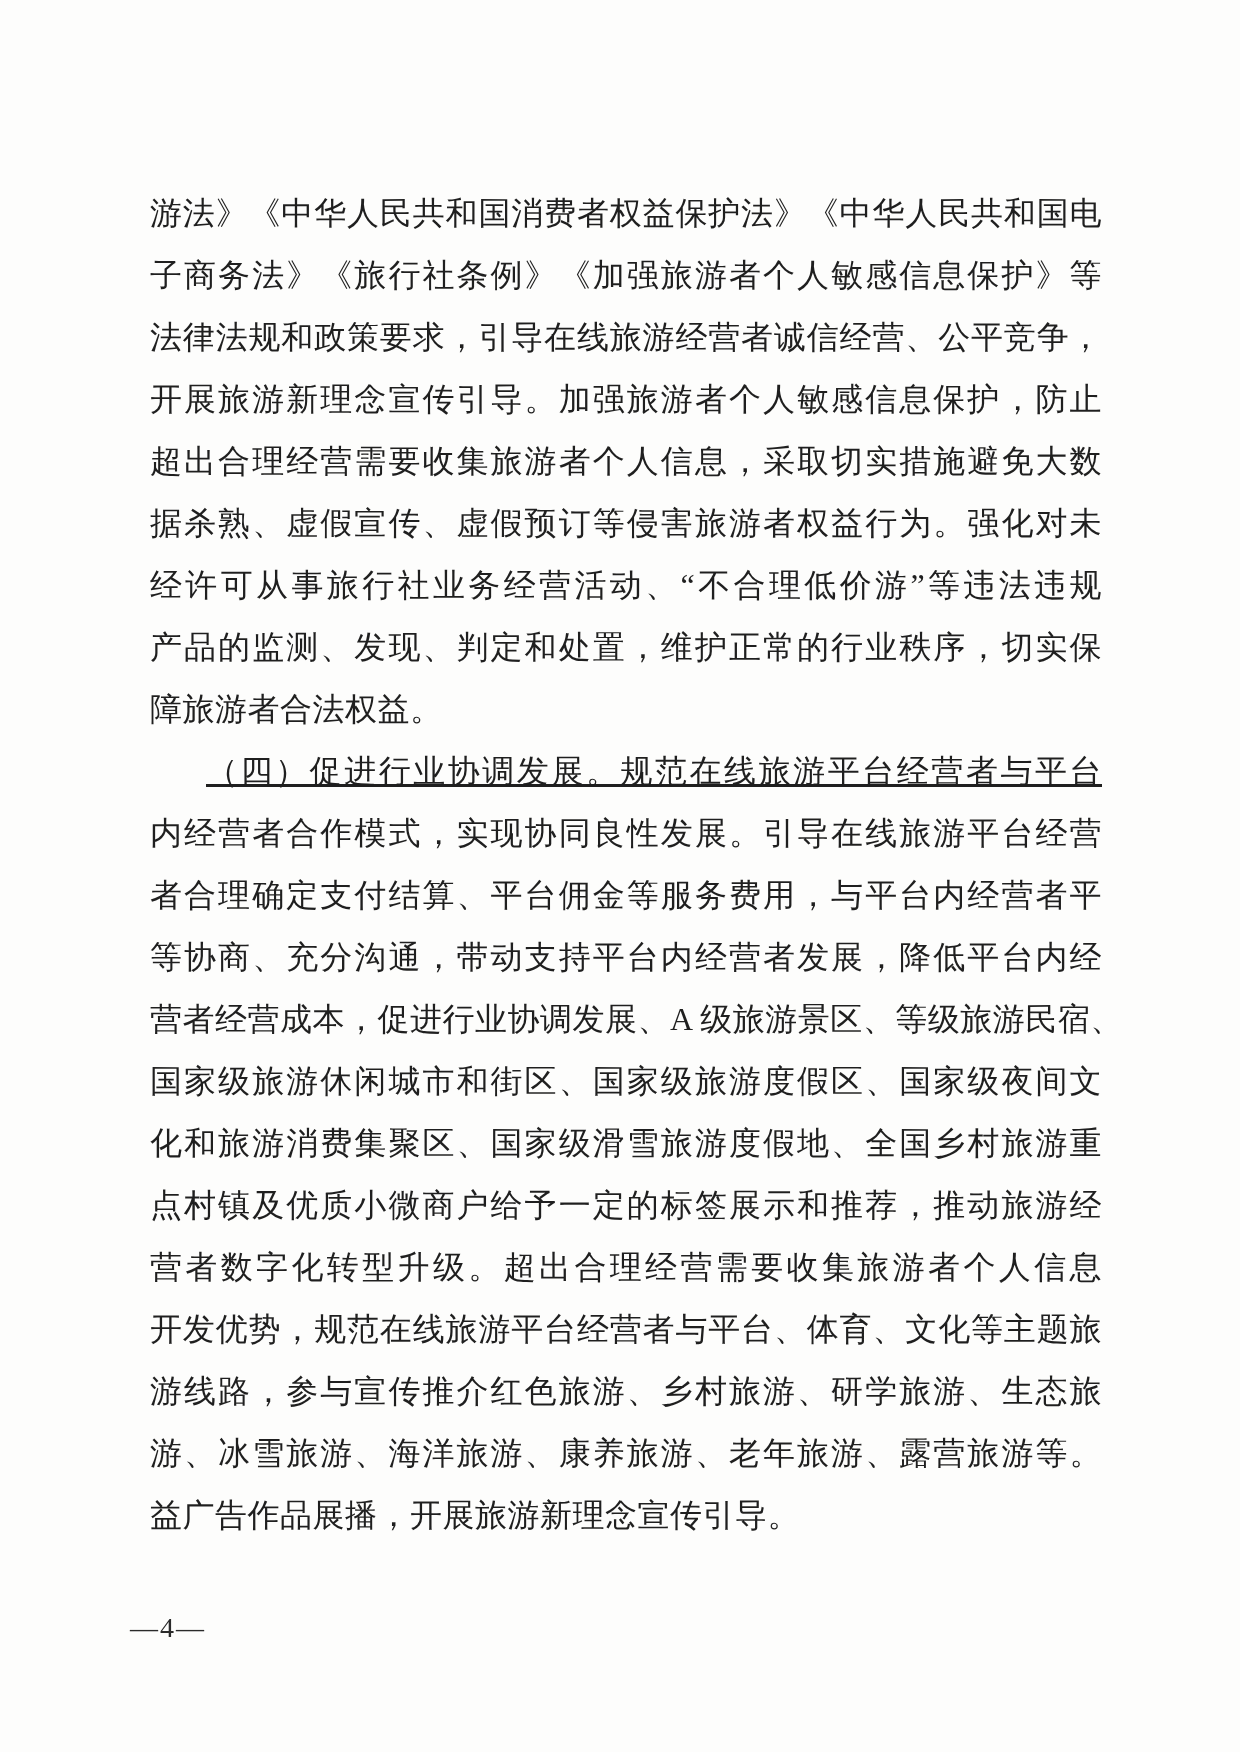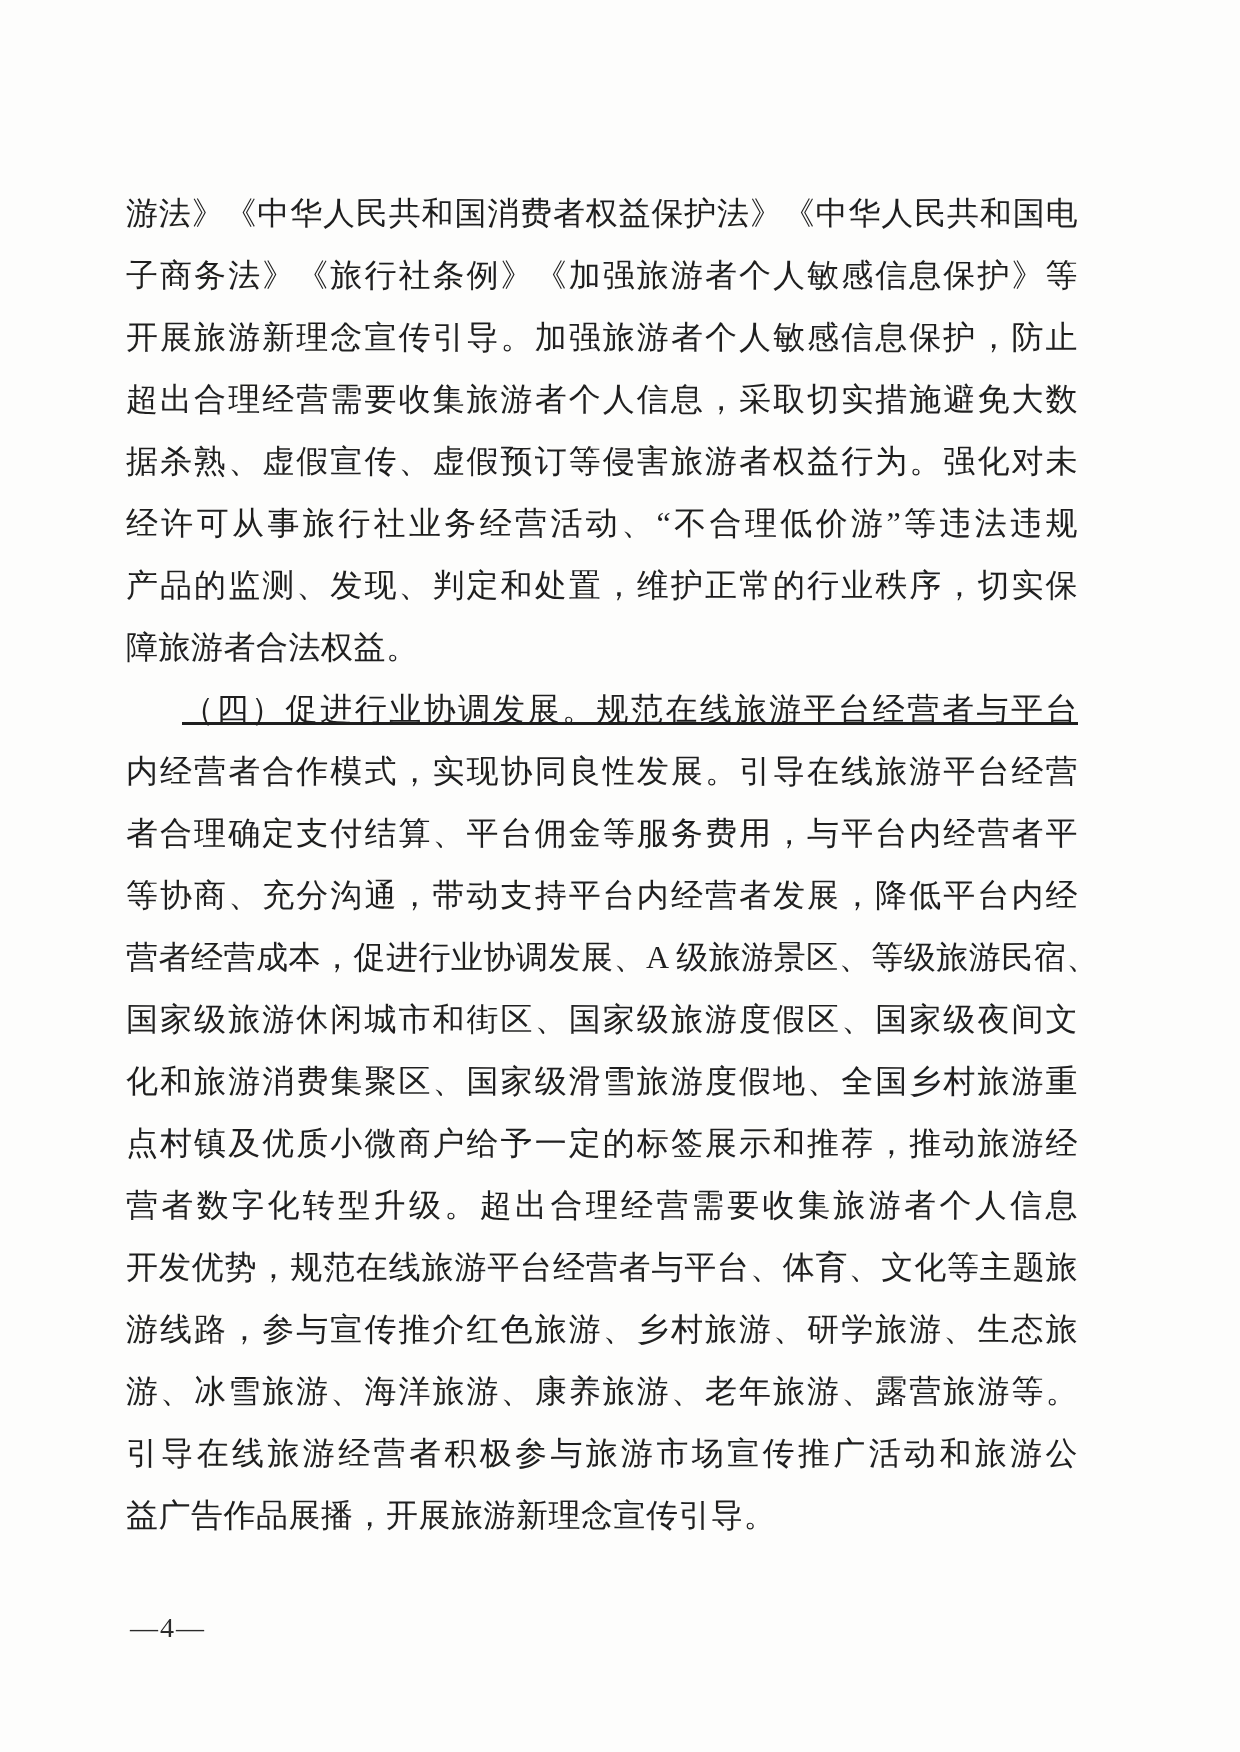"游法》《中华人民共和国消费者权益保护法》《中华人民共和国电" .text-block { left: 126px -> 150px }
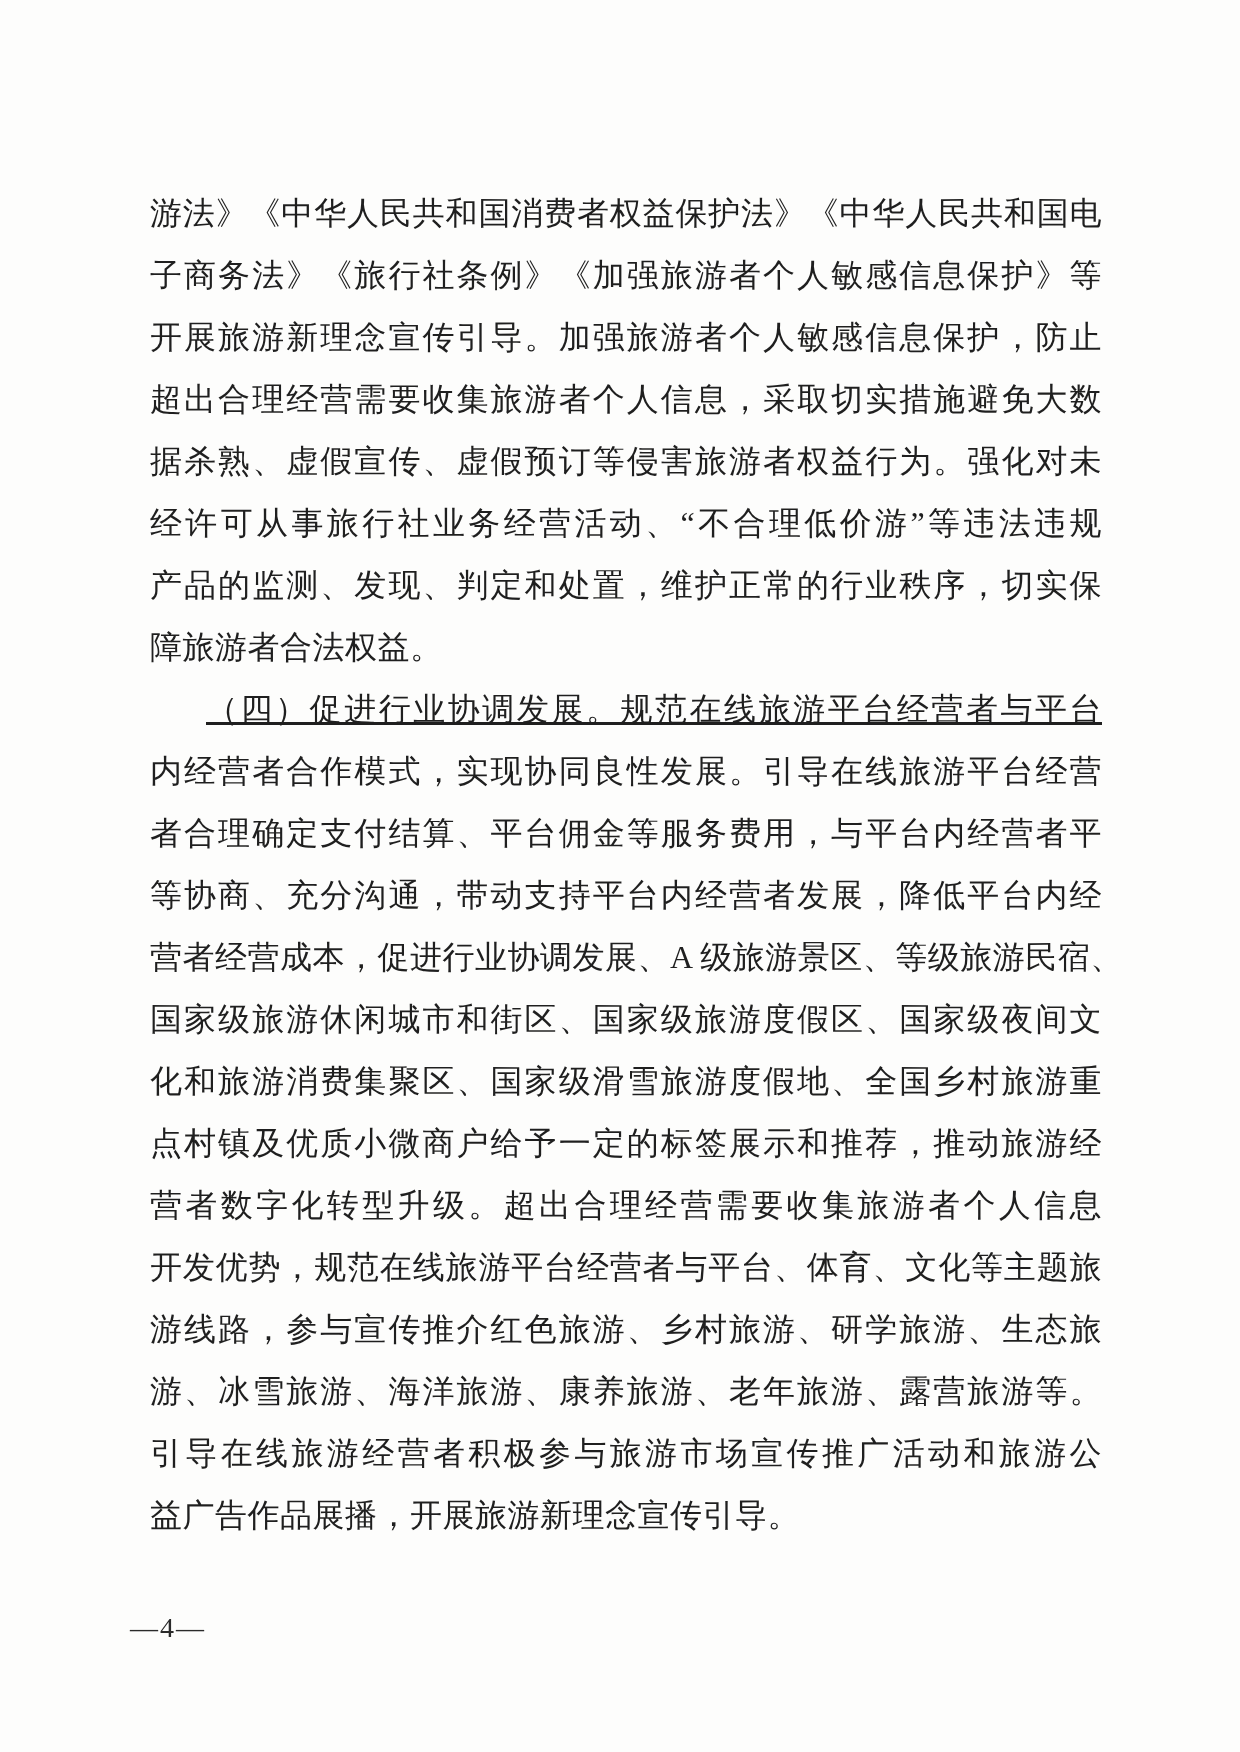"法律法规和政策要求，引导在线旅游经营者诚信经营、公平竞争，" div.line { html: none -> <div>法律法规和政策要求，引导在线旅游经营者诚信经营、公平竞争，</div> }
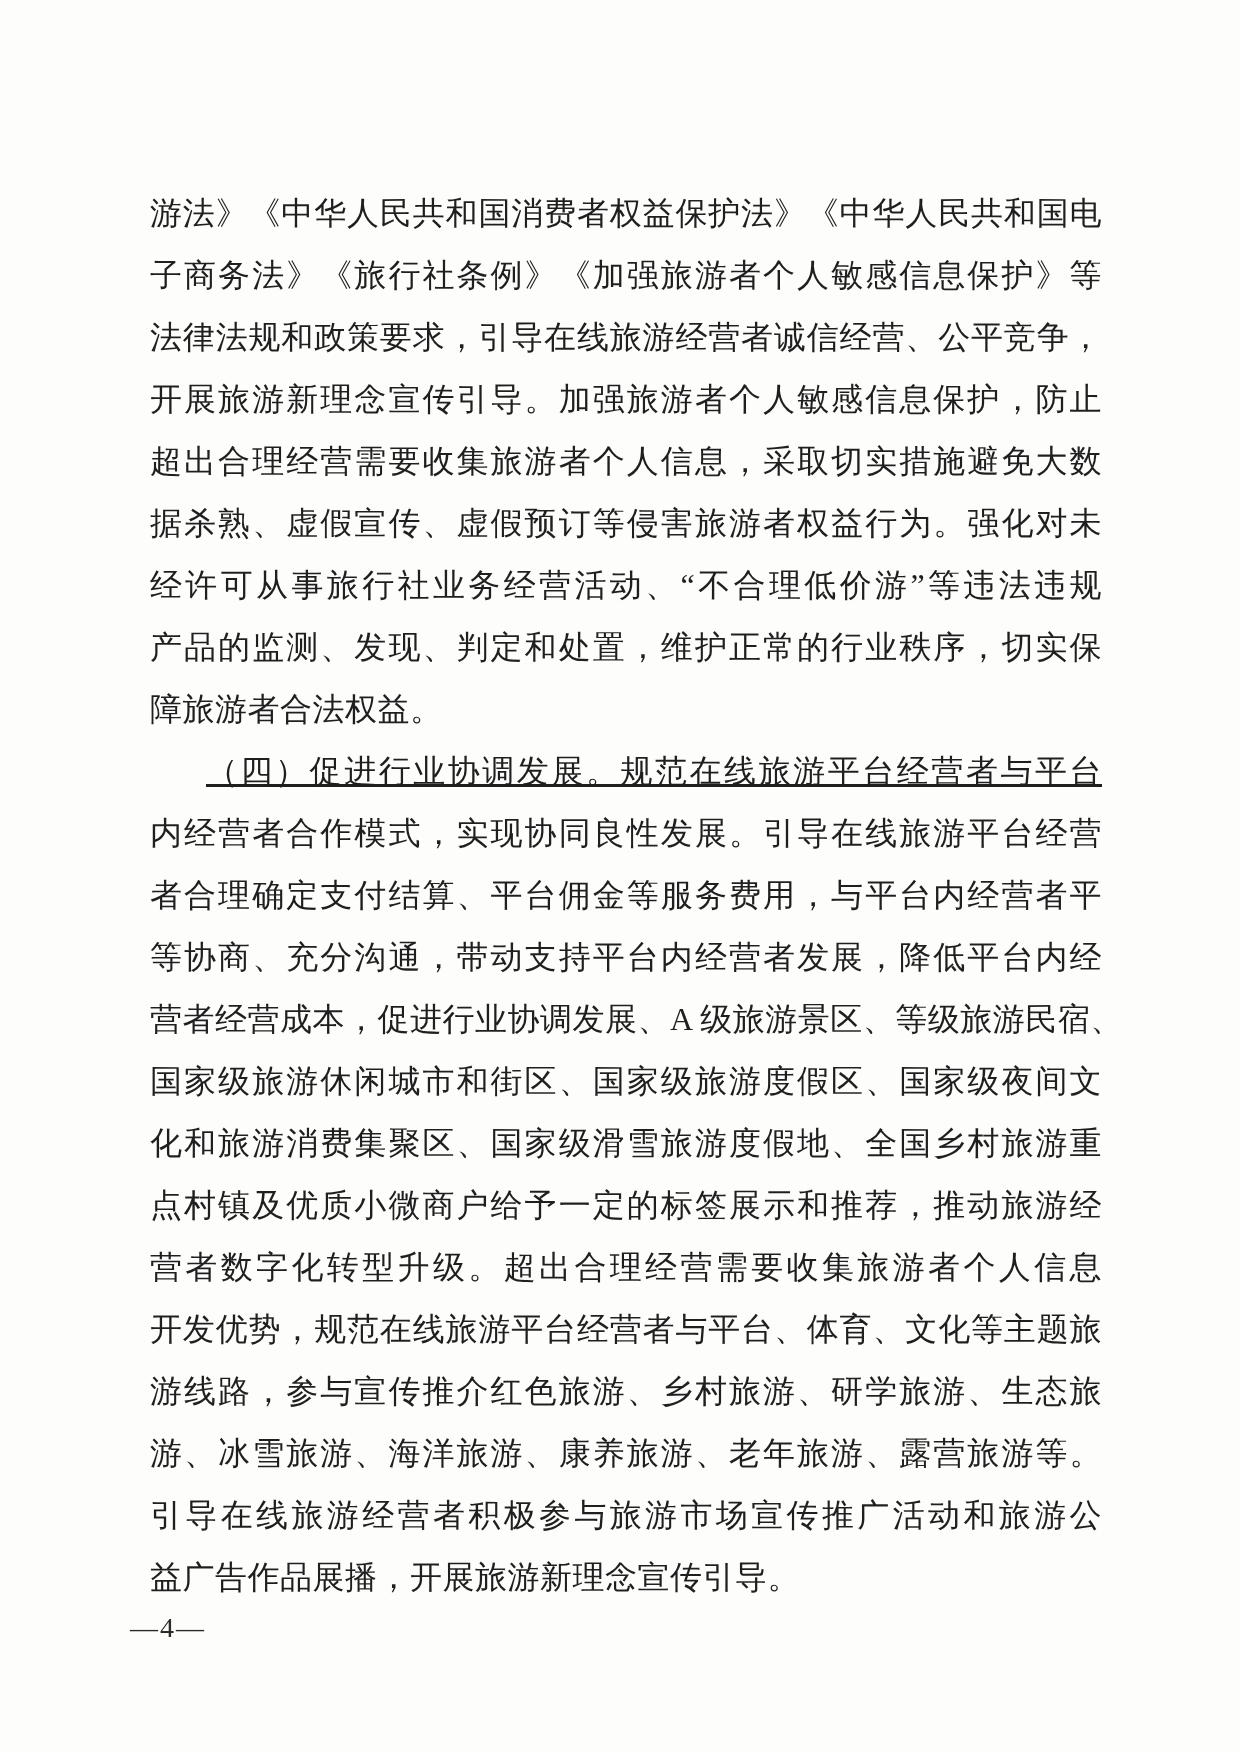"引导在线旅游经营者积极参与旅游市场宣传推广活动和旅游公" div.line { html: <div>引导在线旅游经营者积极参与旅游市场宣传推广活动和旅游公</div> -> none }
